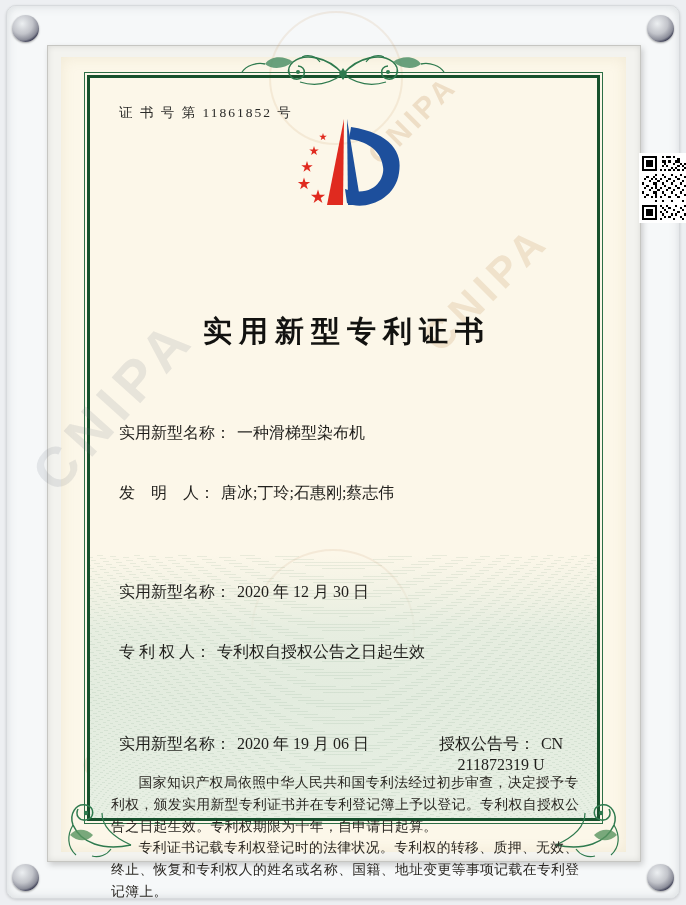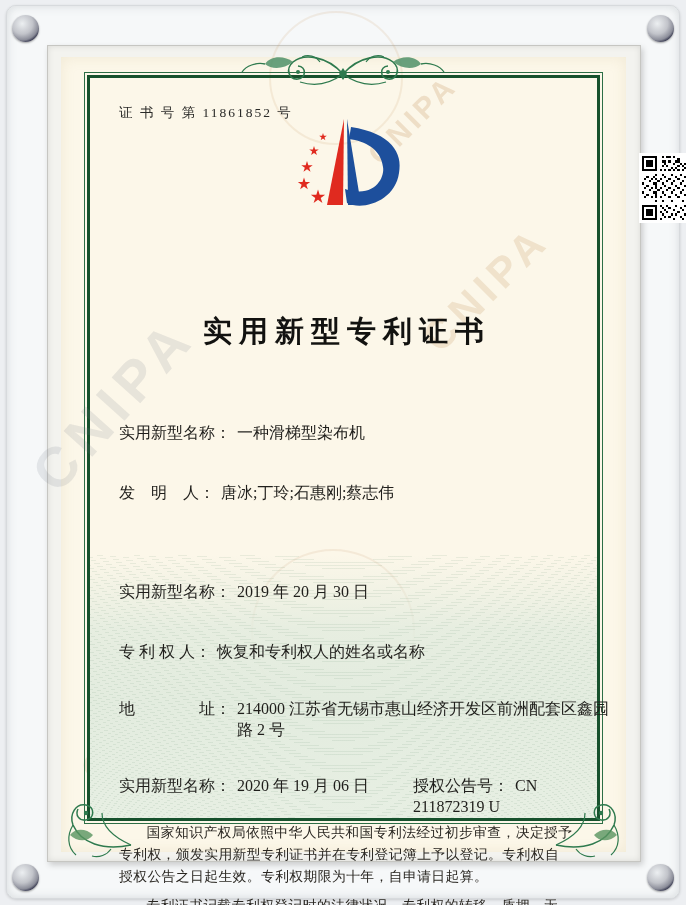"2019 年 20 月 30" span.fval { text: 2019 年 20 -> 2020 年 12 }
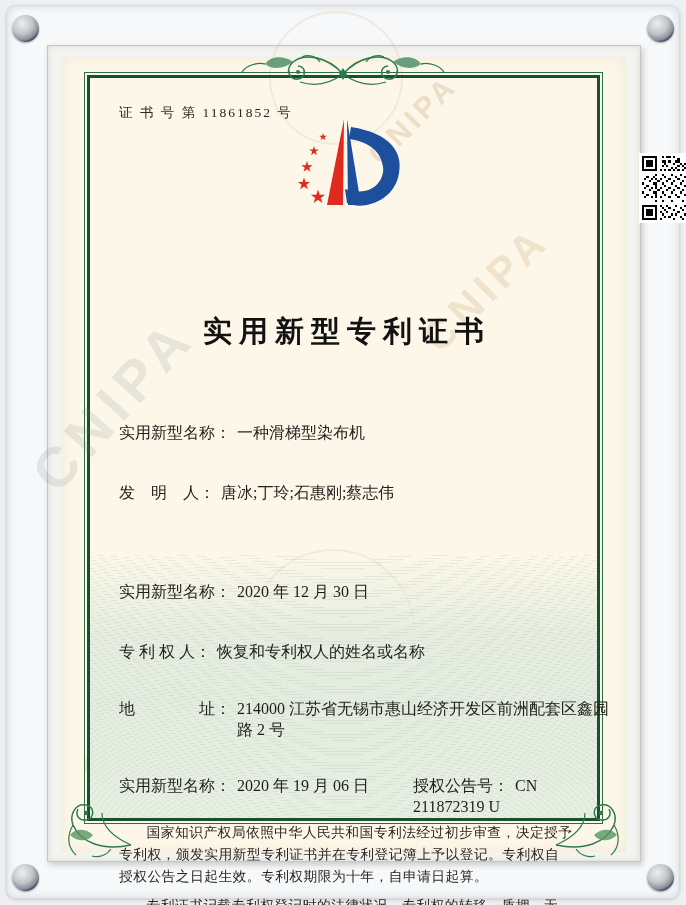"恢复和专利权人的姓名或名称" span.fval { text: 恢复和专利权人的姓名或名称 -> 专利权自授权公告之日起生效 }
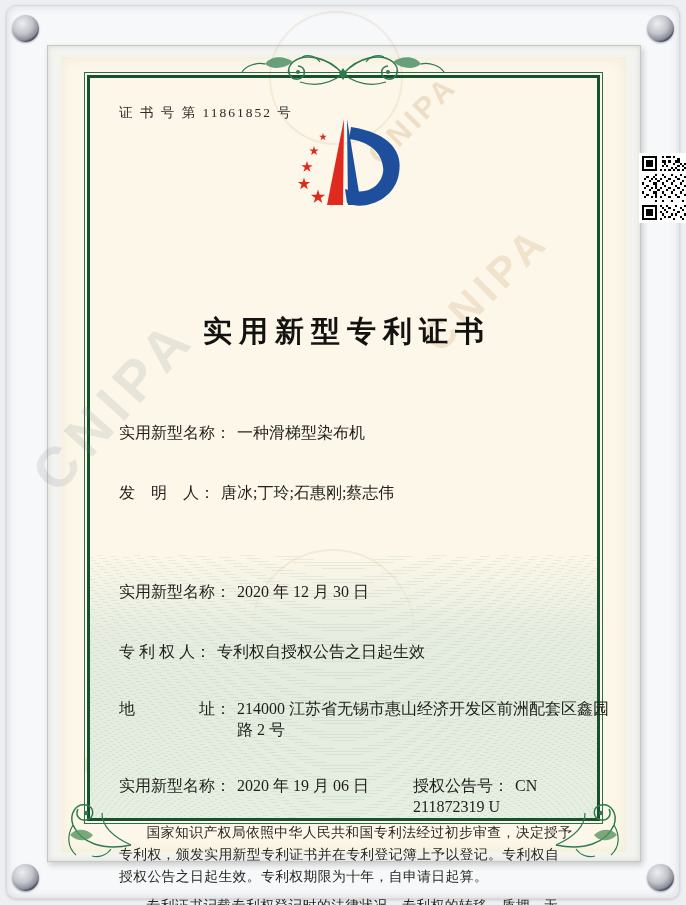"地 址： 214000 江苏省无锡市惠山经济开发区前洲配套区鑫园路 2" div.frow { html: <div> <span>地 址：</span><span>214000 江苏省无锡市惠山经济开发区前洲配套区鑫园路 2 号</span> </div> -> none }
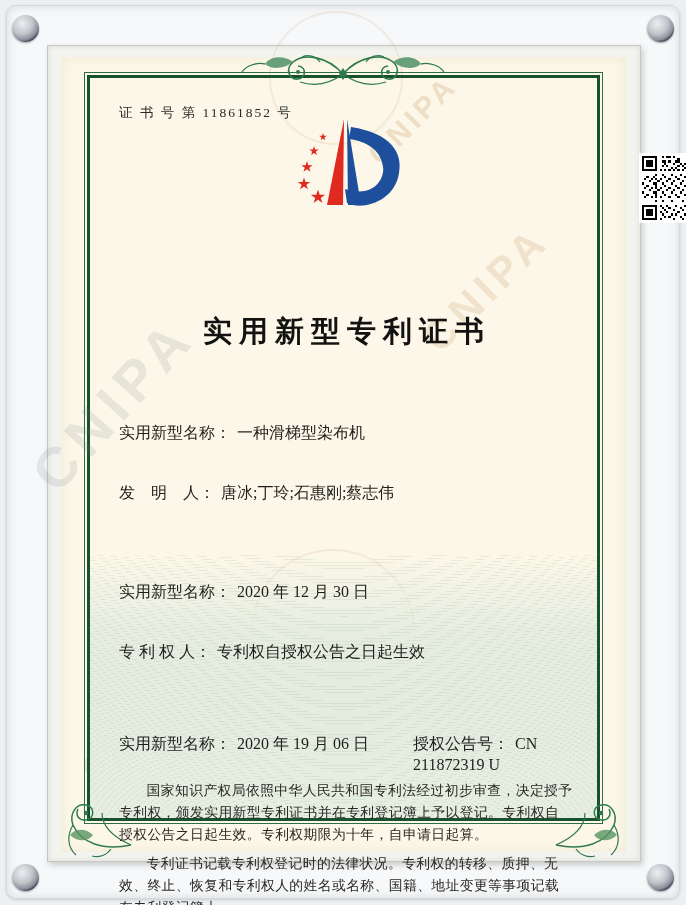"授权公告号： CN 211872319 U" .grant2 { text-align: none -> center }
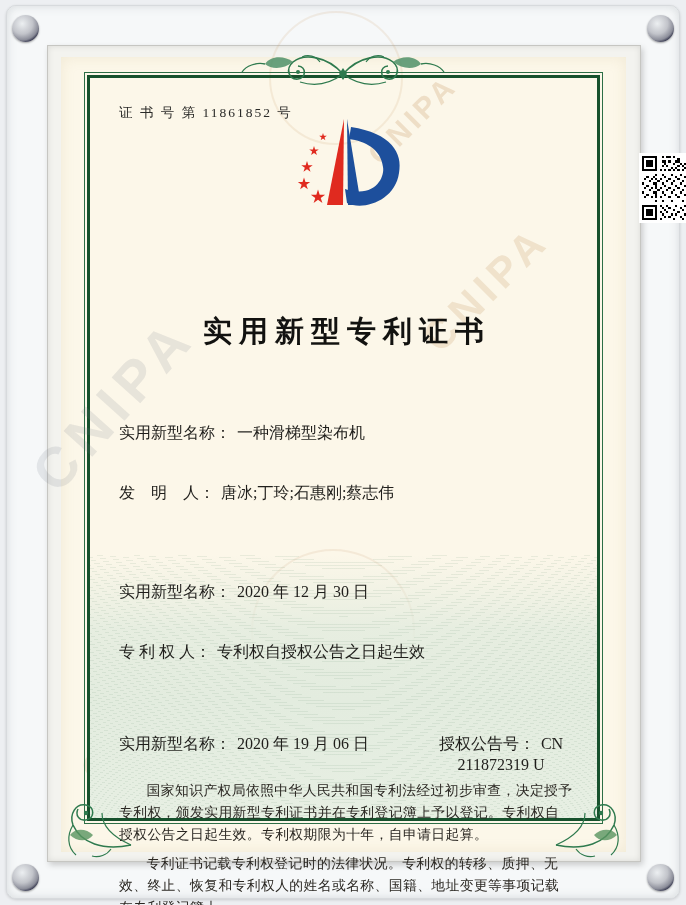"国家知识产权局依照中华人民共和国专利法经过初步审查，决定授予专利权，颁发实用新型" .paras p { margin: 8px -> 0 }
